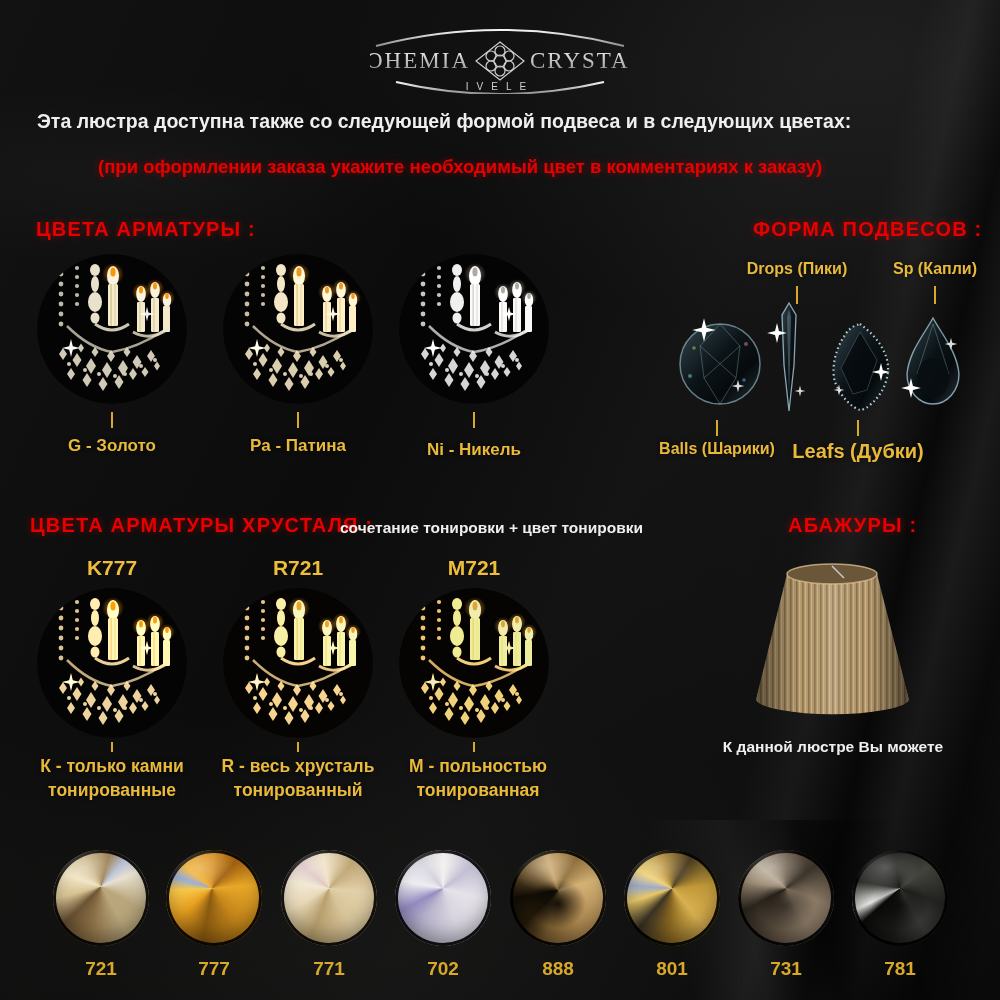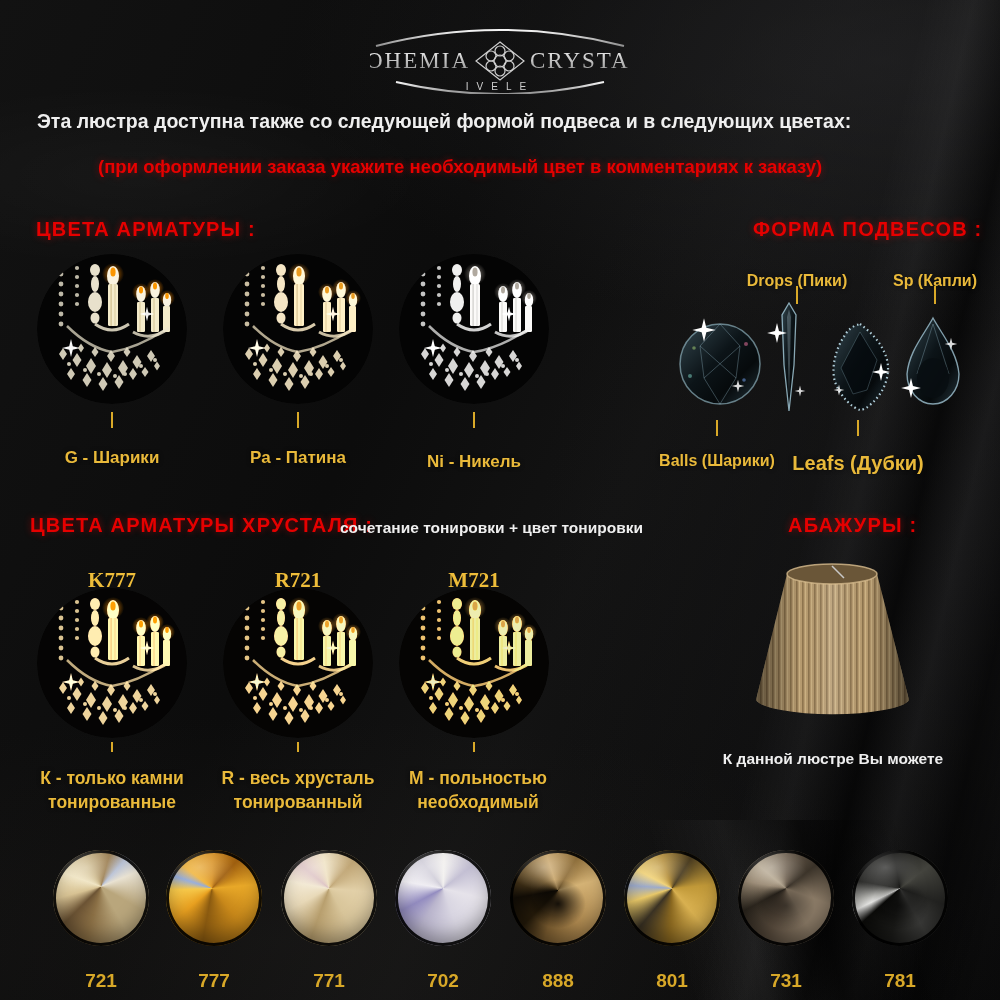"Drops (Пики)" .cc { margin-top: 12px -> none }
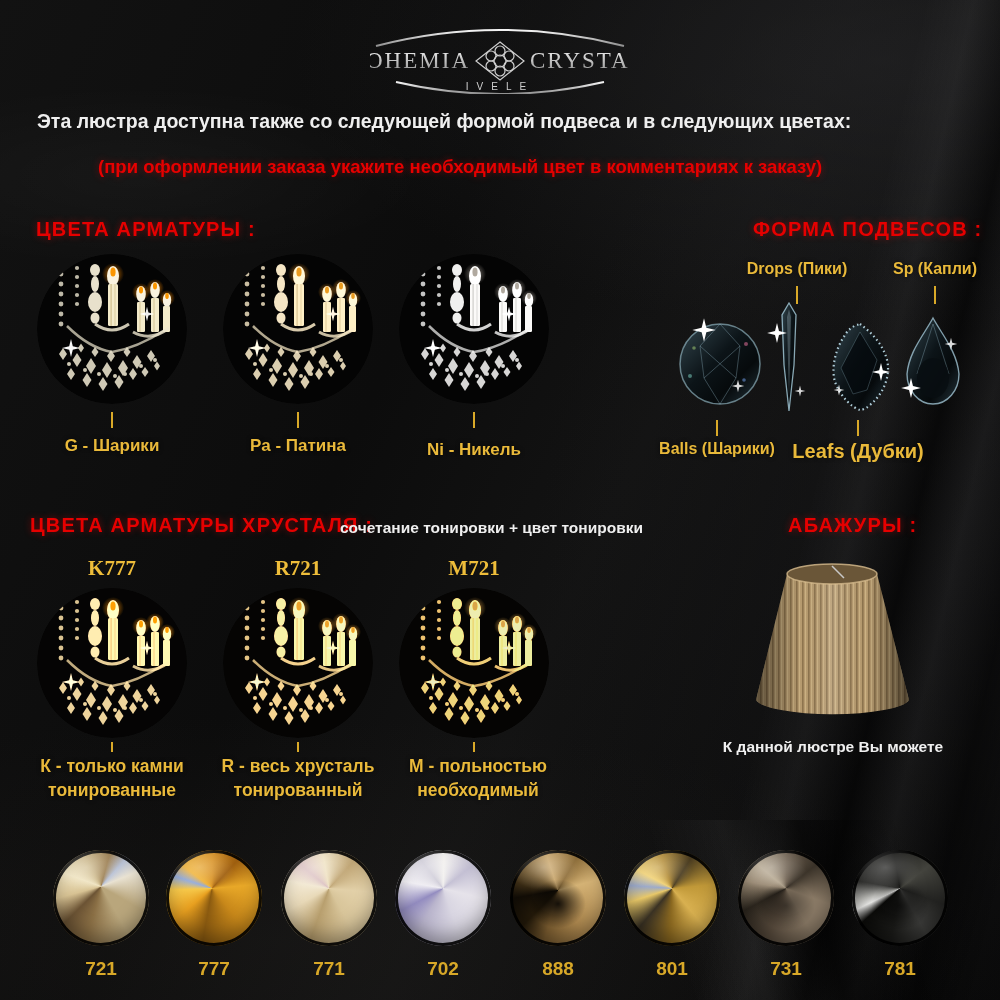"G - Шарики" div.abs { text: Шарики -> Золото }
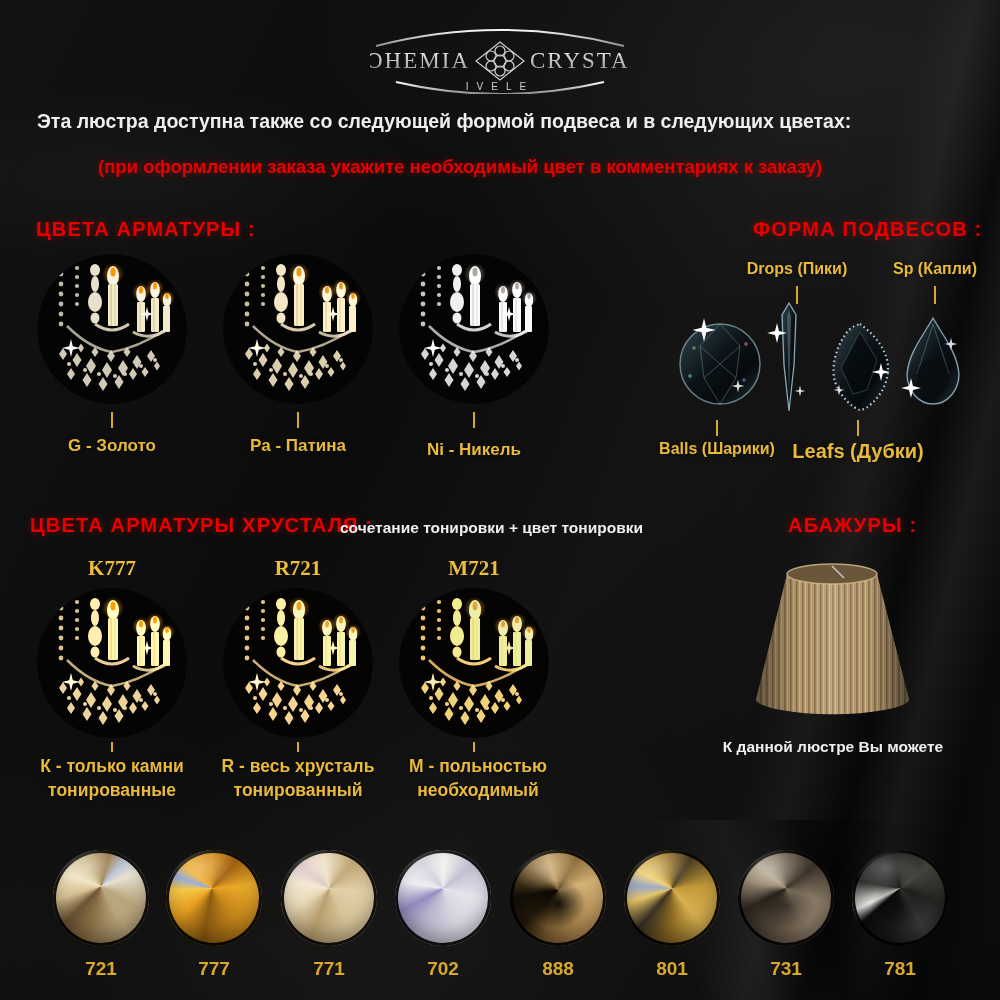"K777" .code-label { font-family: Liberation Serif, serif -> none }
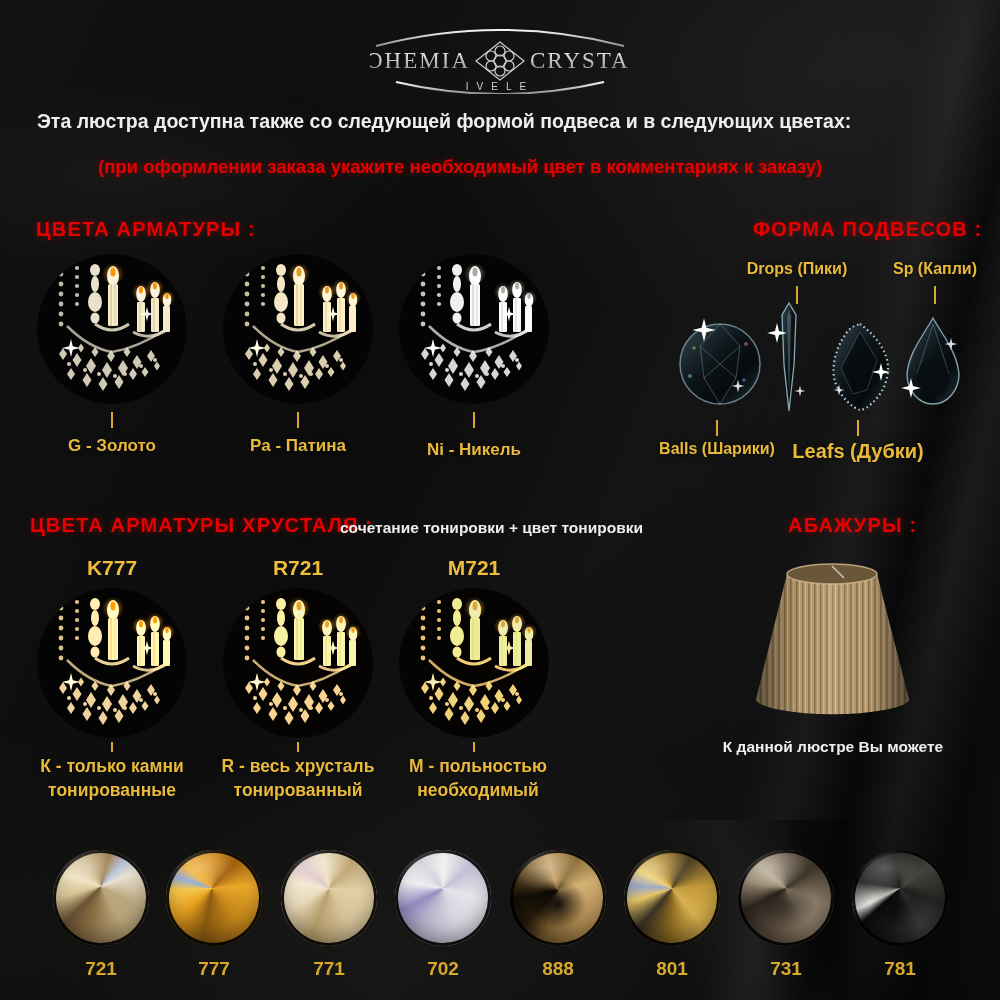"необходимый" div.abs { text: необходимый -> тонированная }
